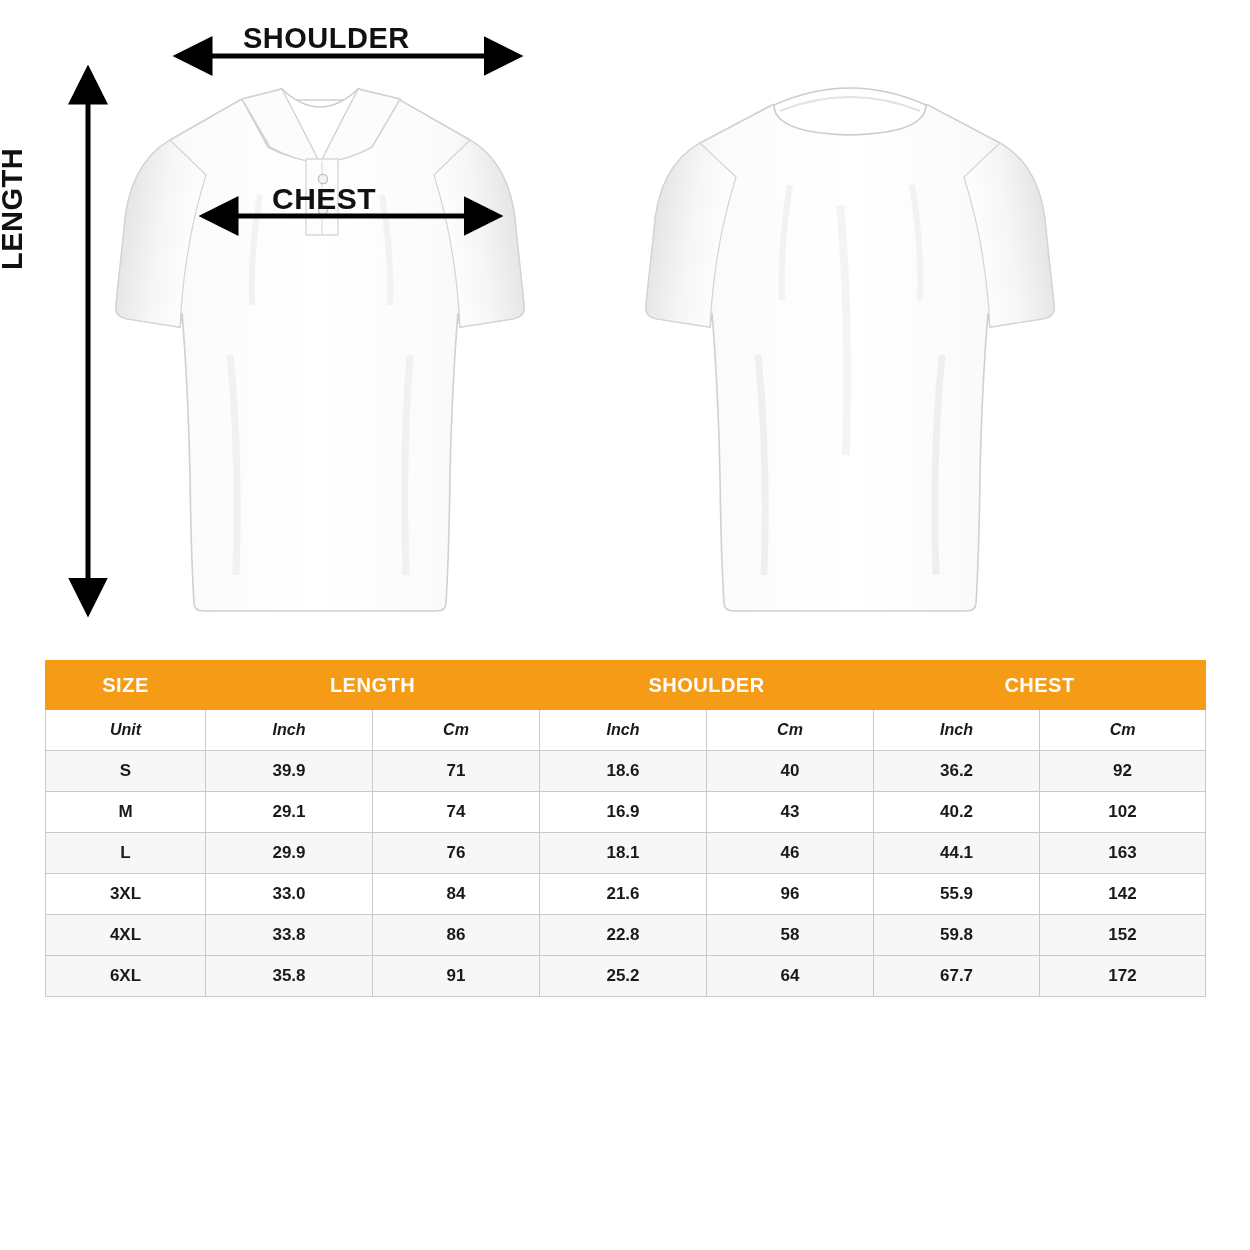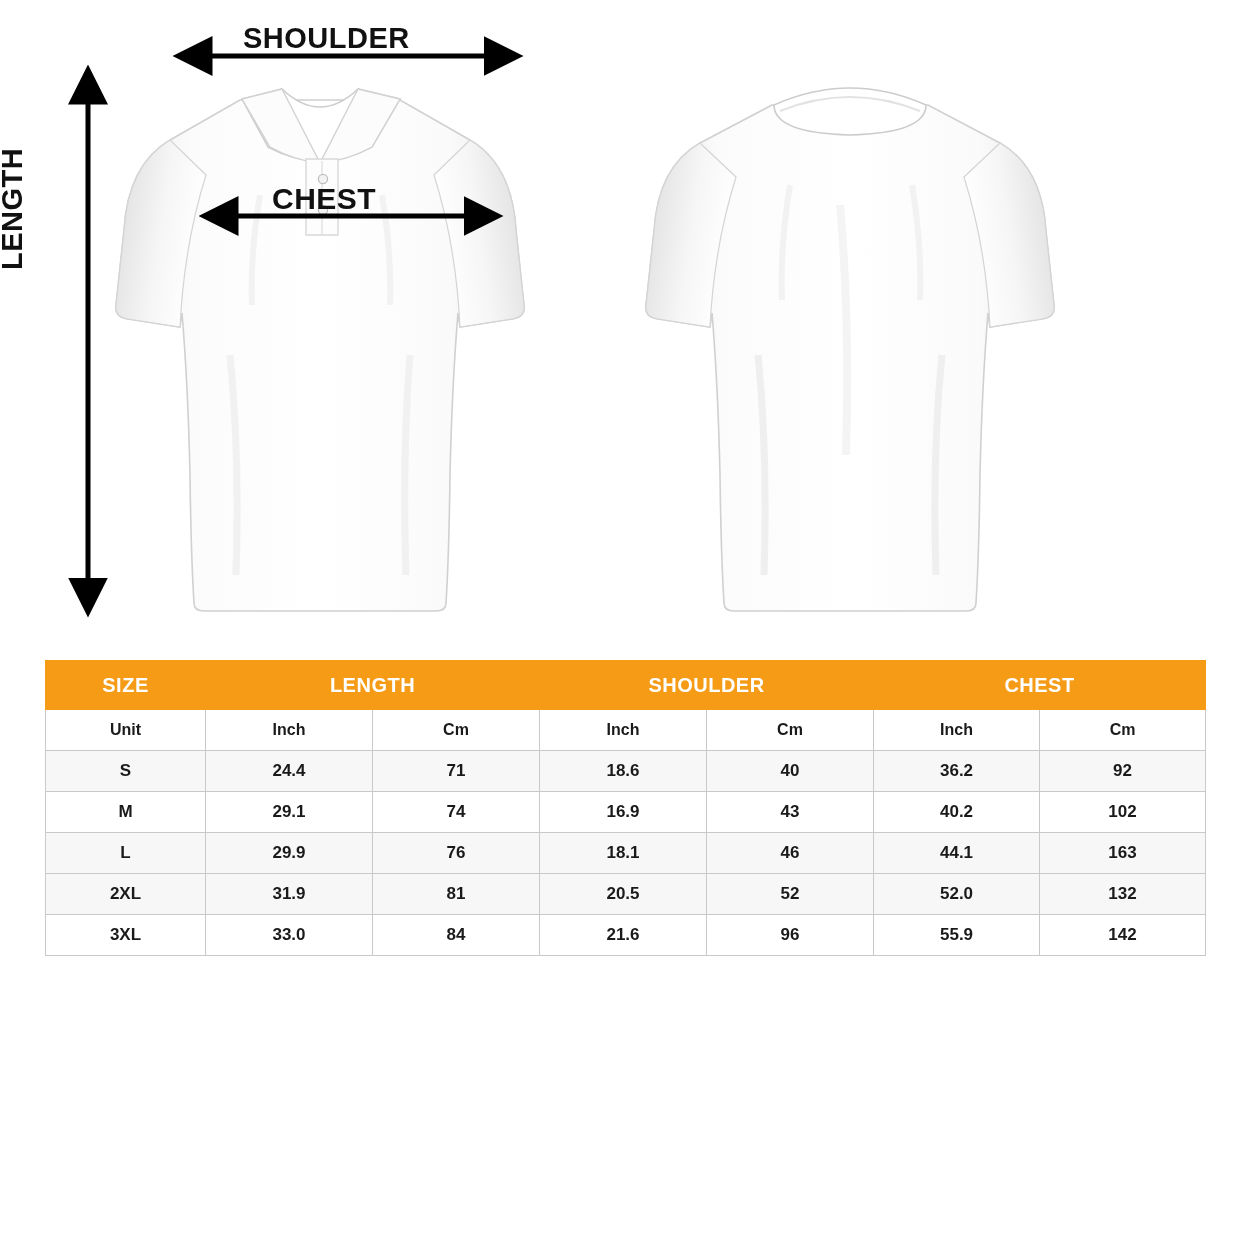"Unit" table.size-table tbody tr.unit-row td { font-style: none -> italic }
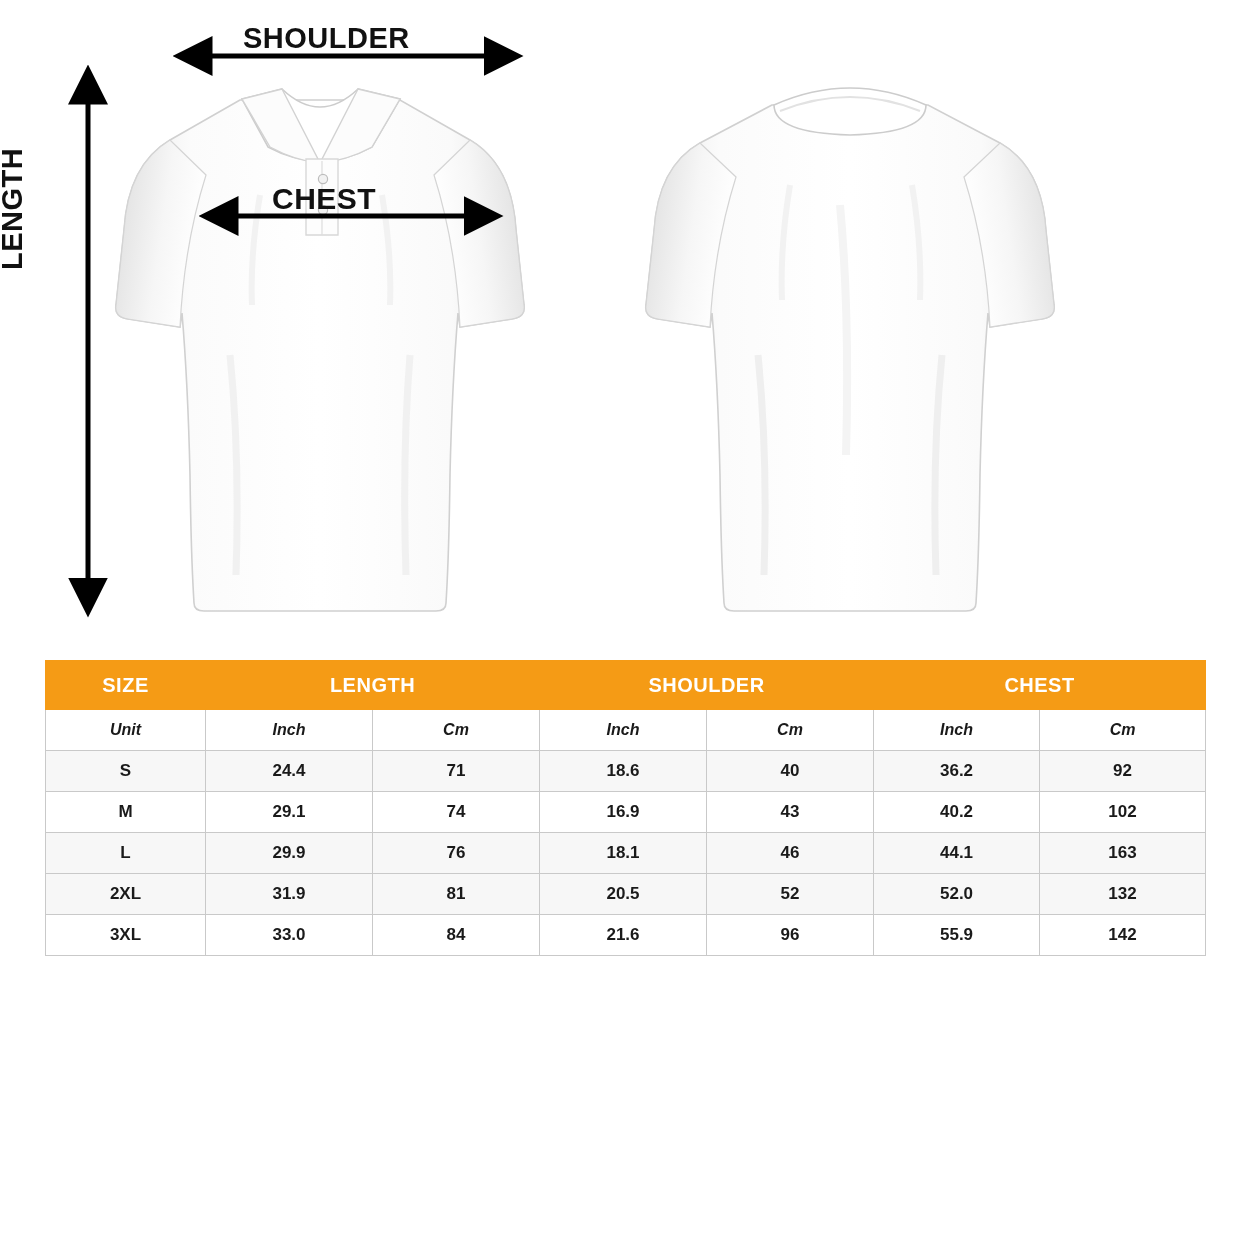"24.4" td { text: 24.4 -> 39.9 }
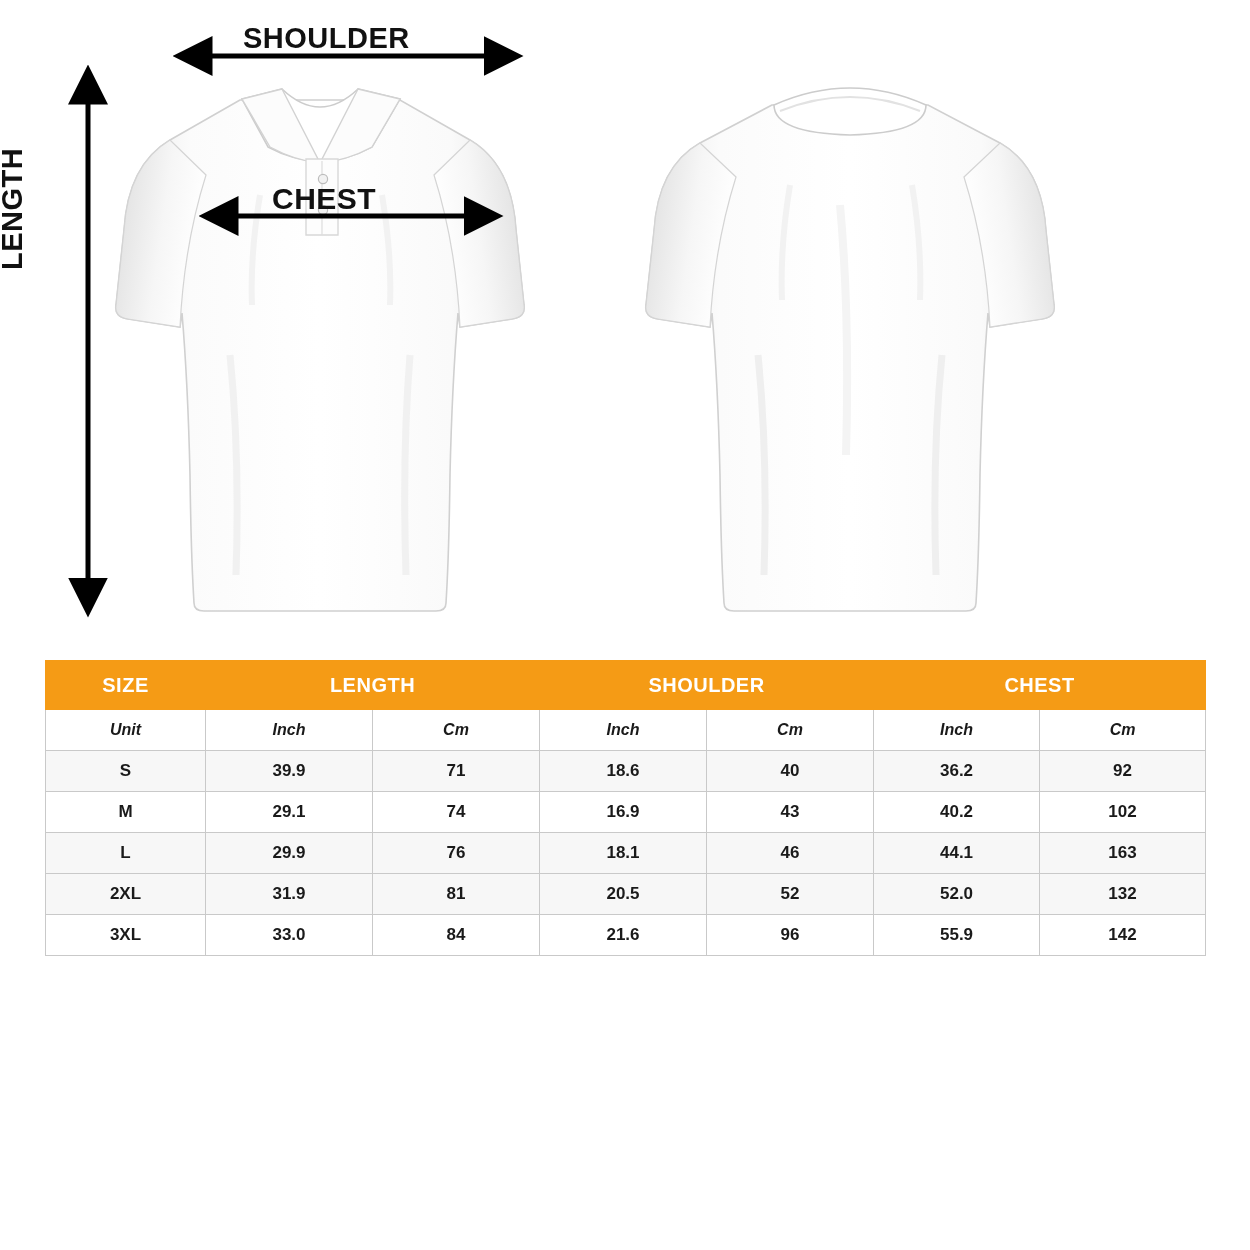"2XL" tr.odd { html: <tr> <td>2XL</td> <td>31.9</td> <td>81</td> <td>20.5</td> <td>52</td> <td>52.0</td> <td>132</td> </tr> -> none }
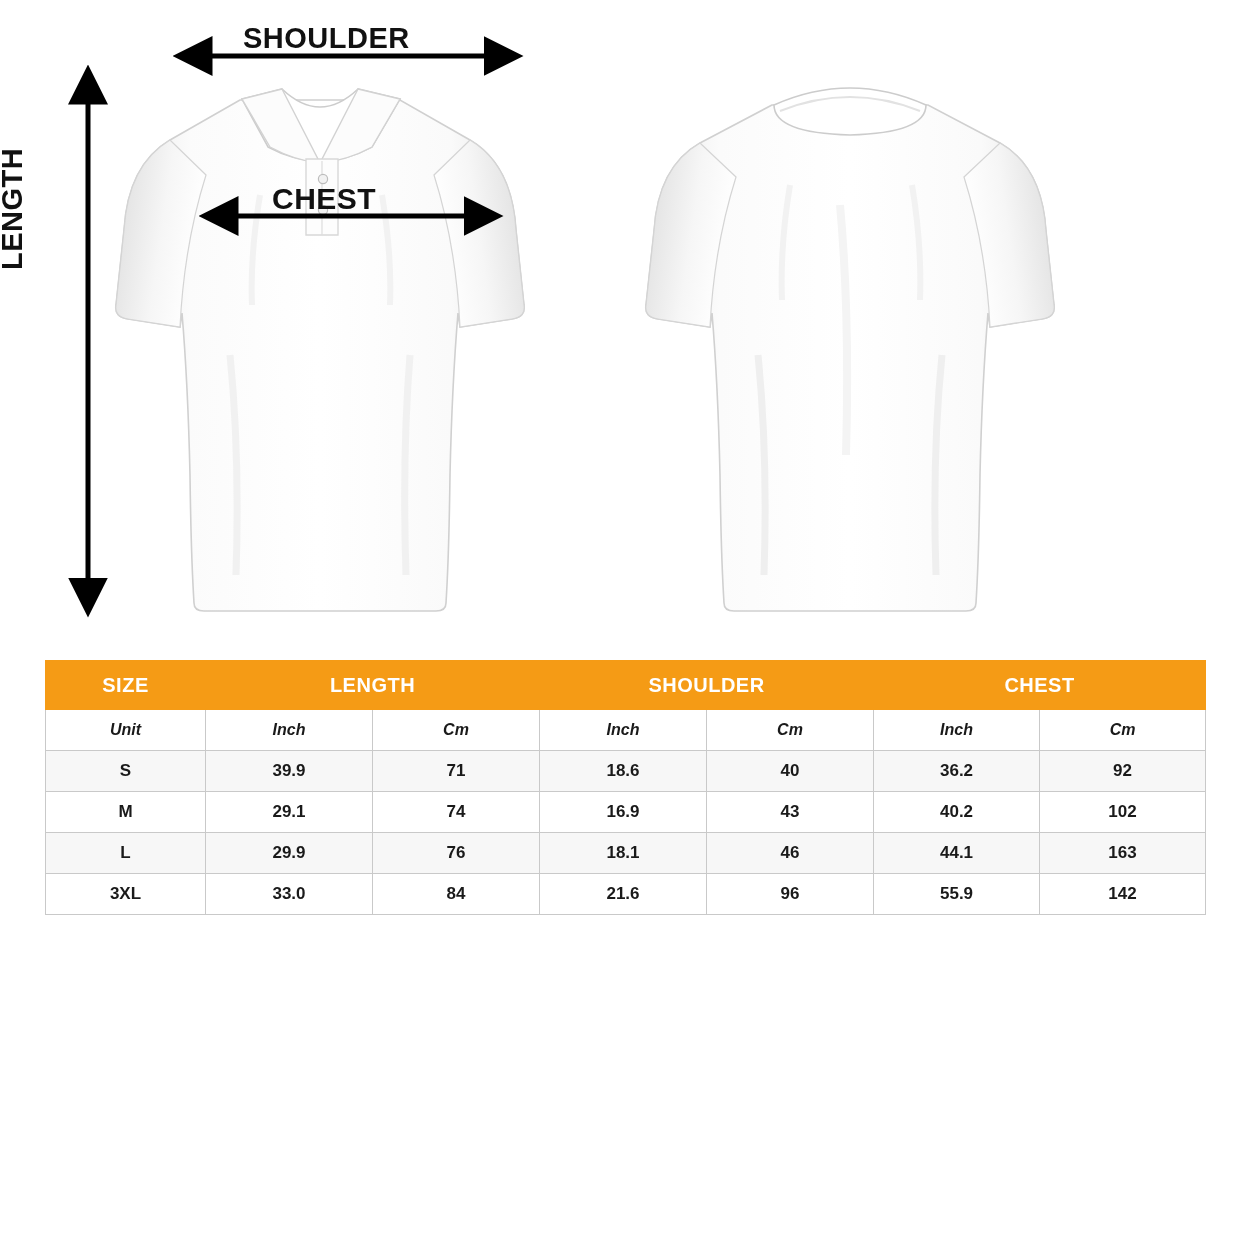"4XL" tr.odd { html: none -> <tr> <td>4XL</td> <td>33.8</td> <td>86</td> <td>22.8</td> <td>58</td> <td>59.8</td> <td>152</td> </tr> }
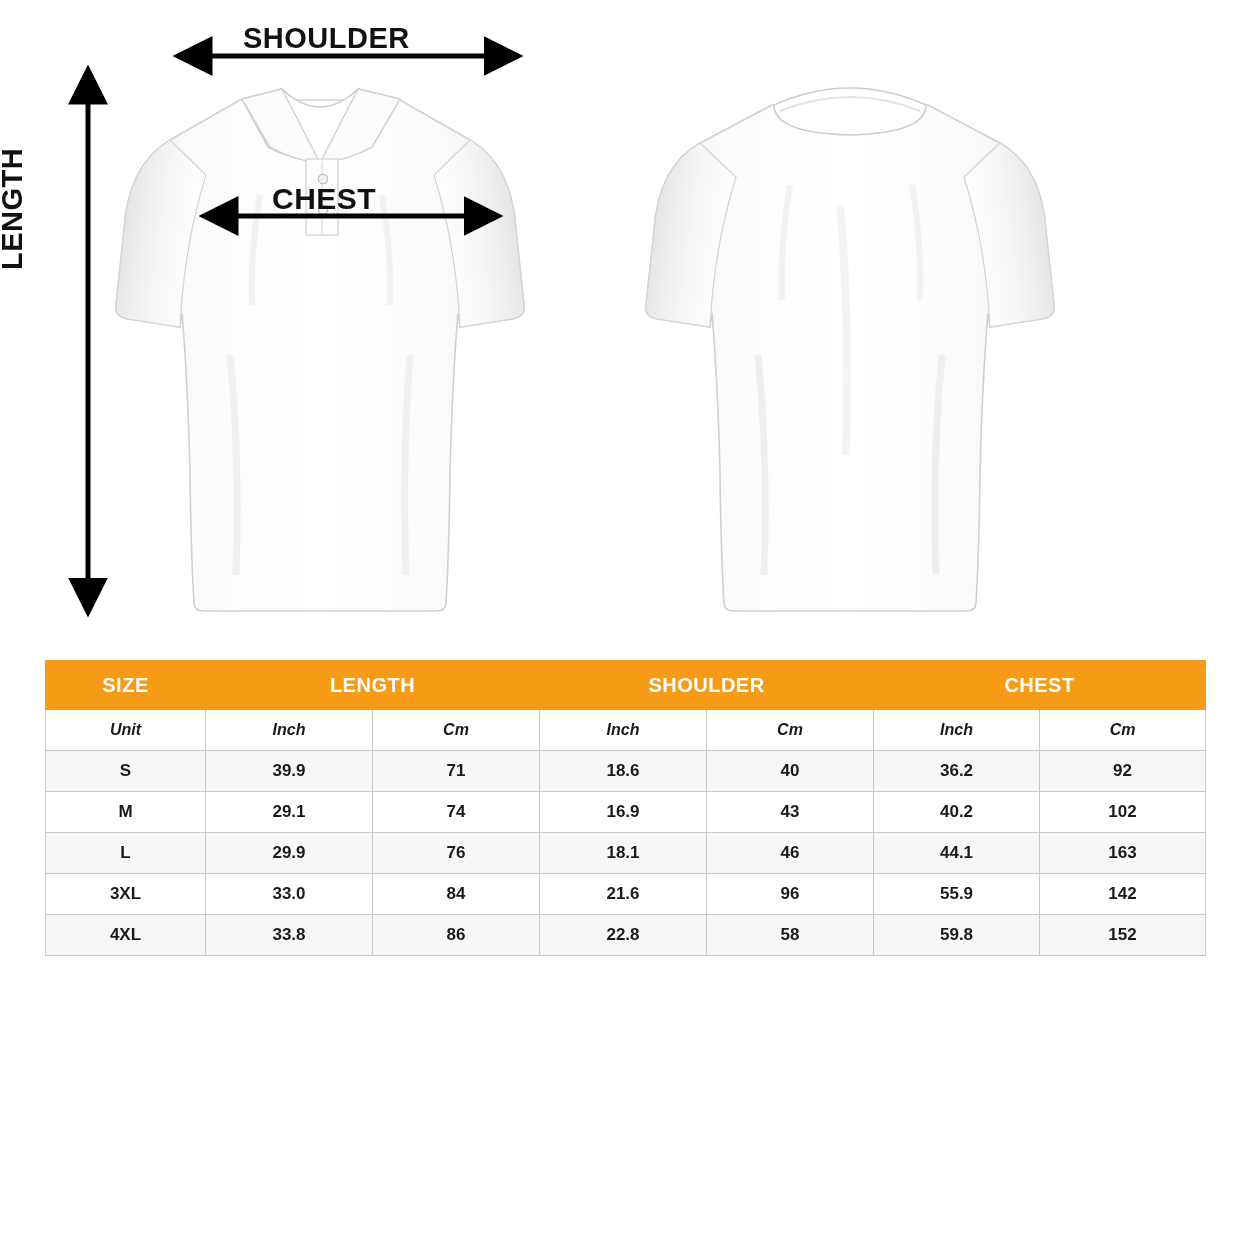"6XL" tr.odd { html: none -> <tr> <td>6XL</td> <td>35.8</td> <td>91</td> <td>25.2</td> <td>64</td> <td>67.7</td> <td>172</td> </tr> }
